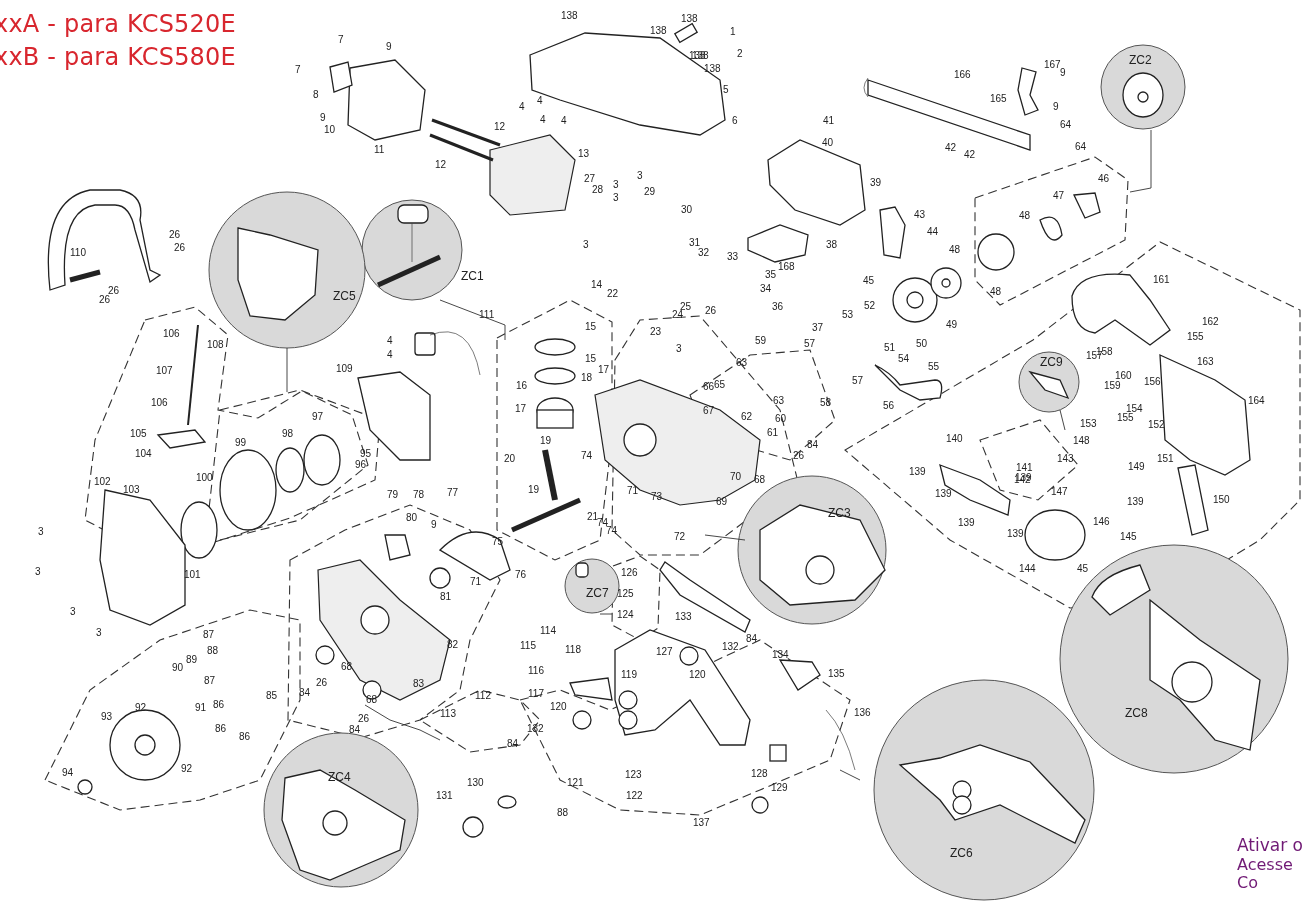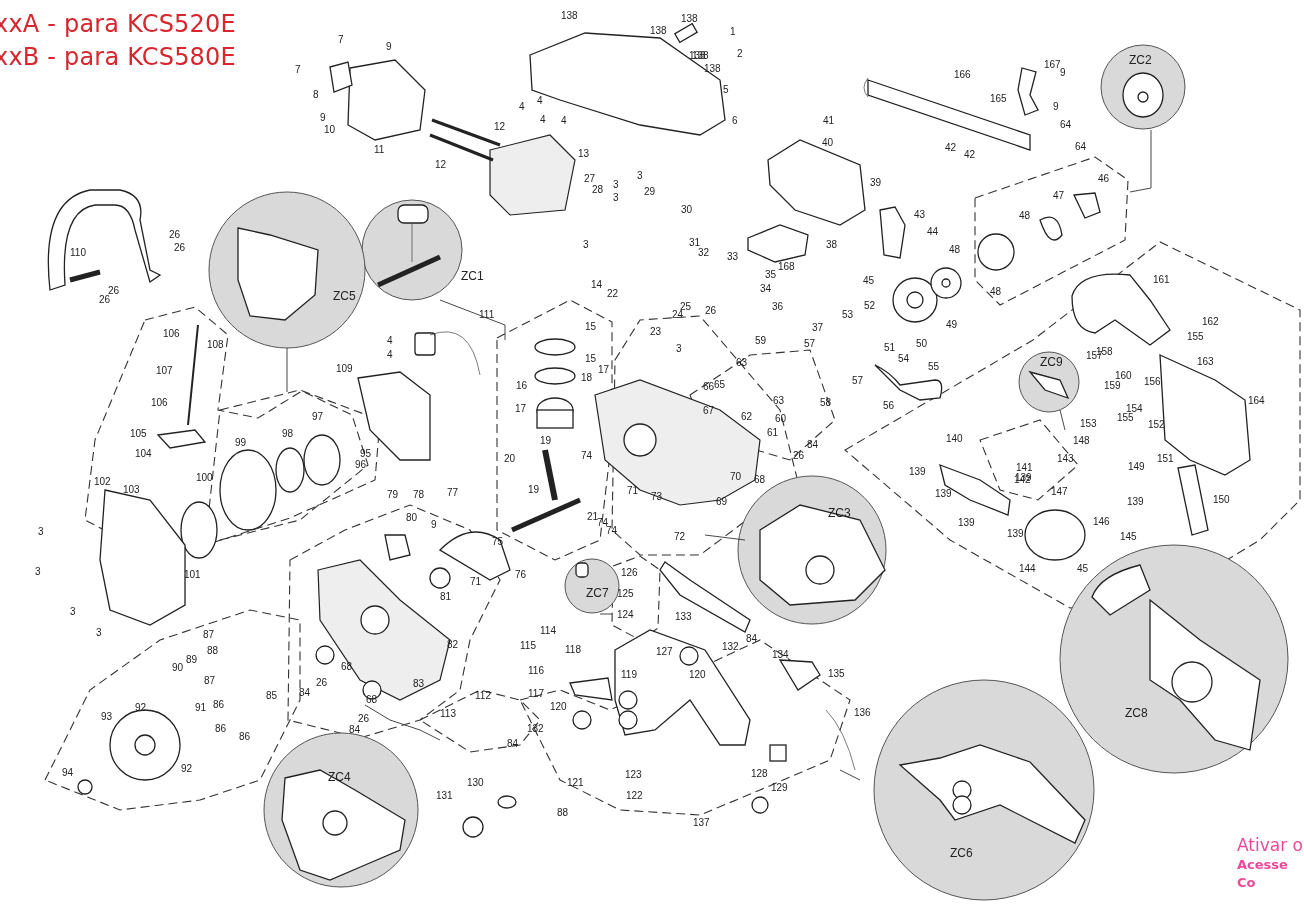"Ativar o" .watermark { color: #ec4899 -> #701a75 }
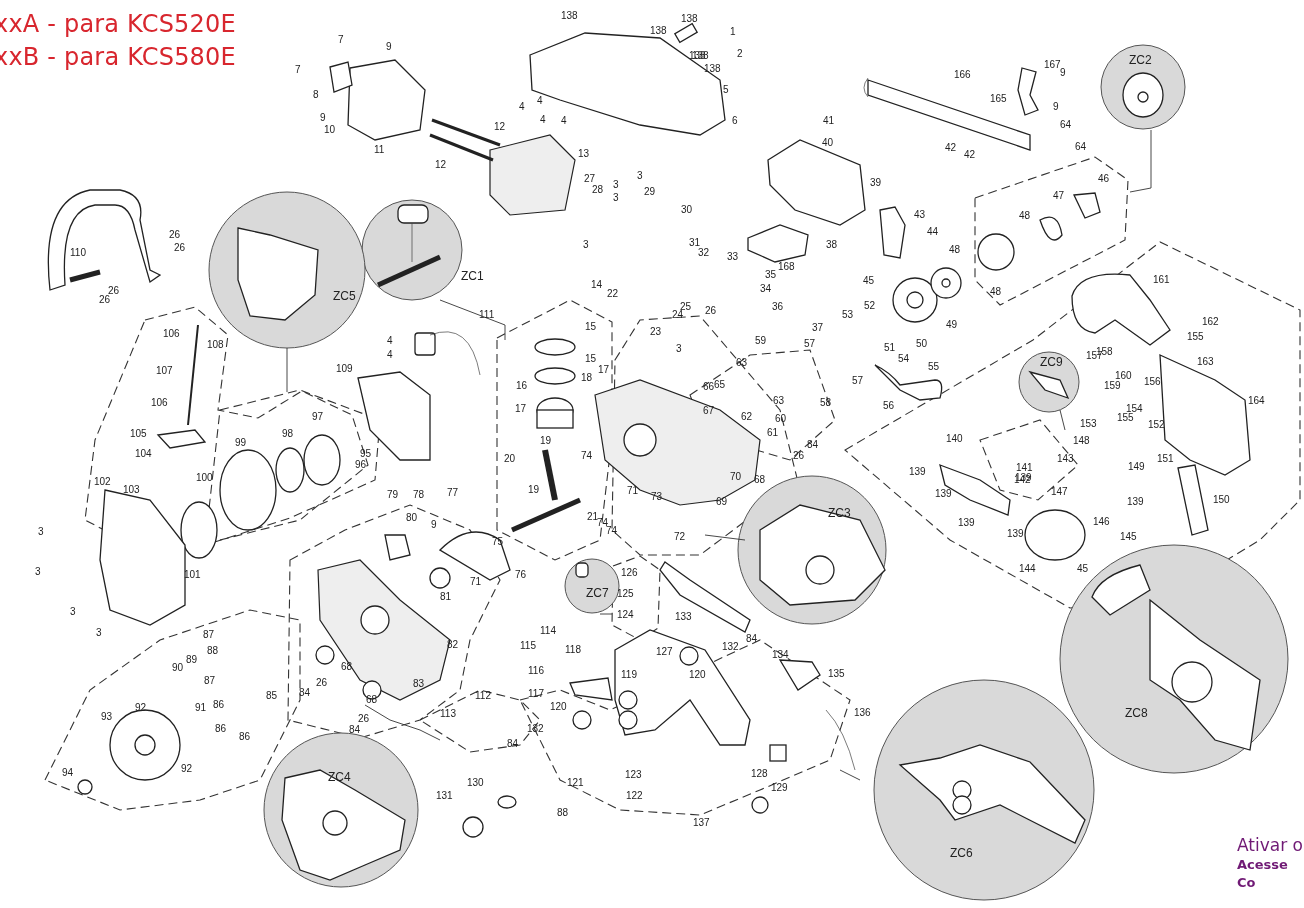"Acesse Co" .watermark .w2 { font-size: 13px -> 16px; font-weight: bold -> none }
